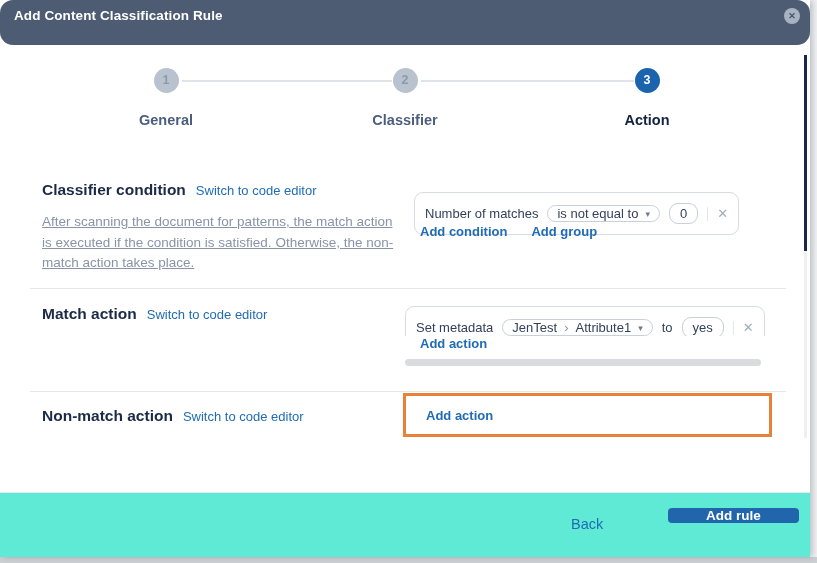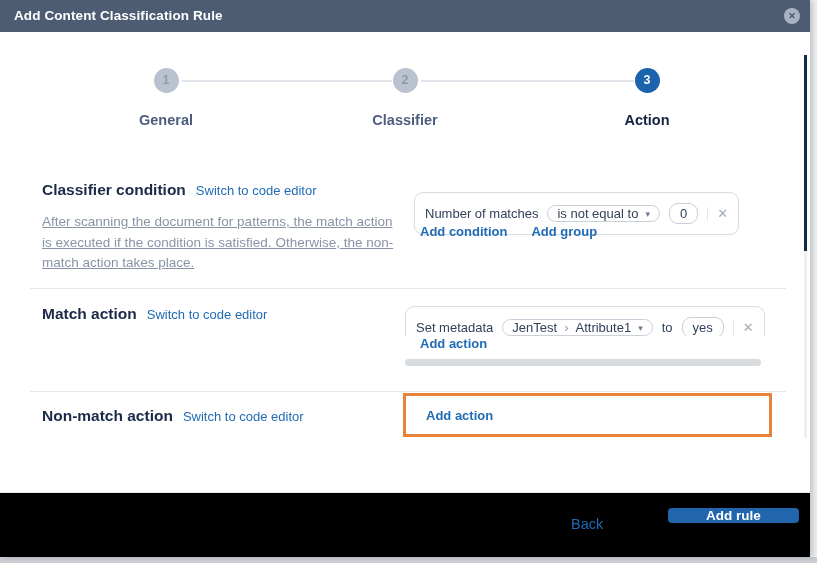"Add Content Classification Rule" .header { border-radius: none -> 13px; height: 32px -> 45px }
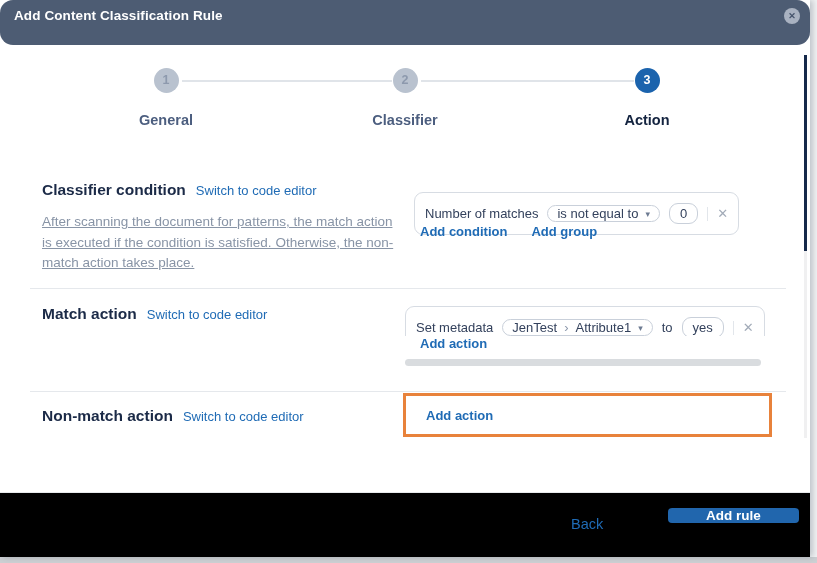"Back" .footer { background: #000000 -> #5eead4 }
